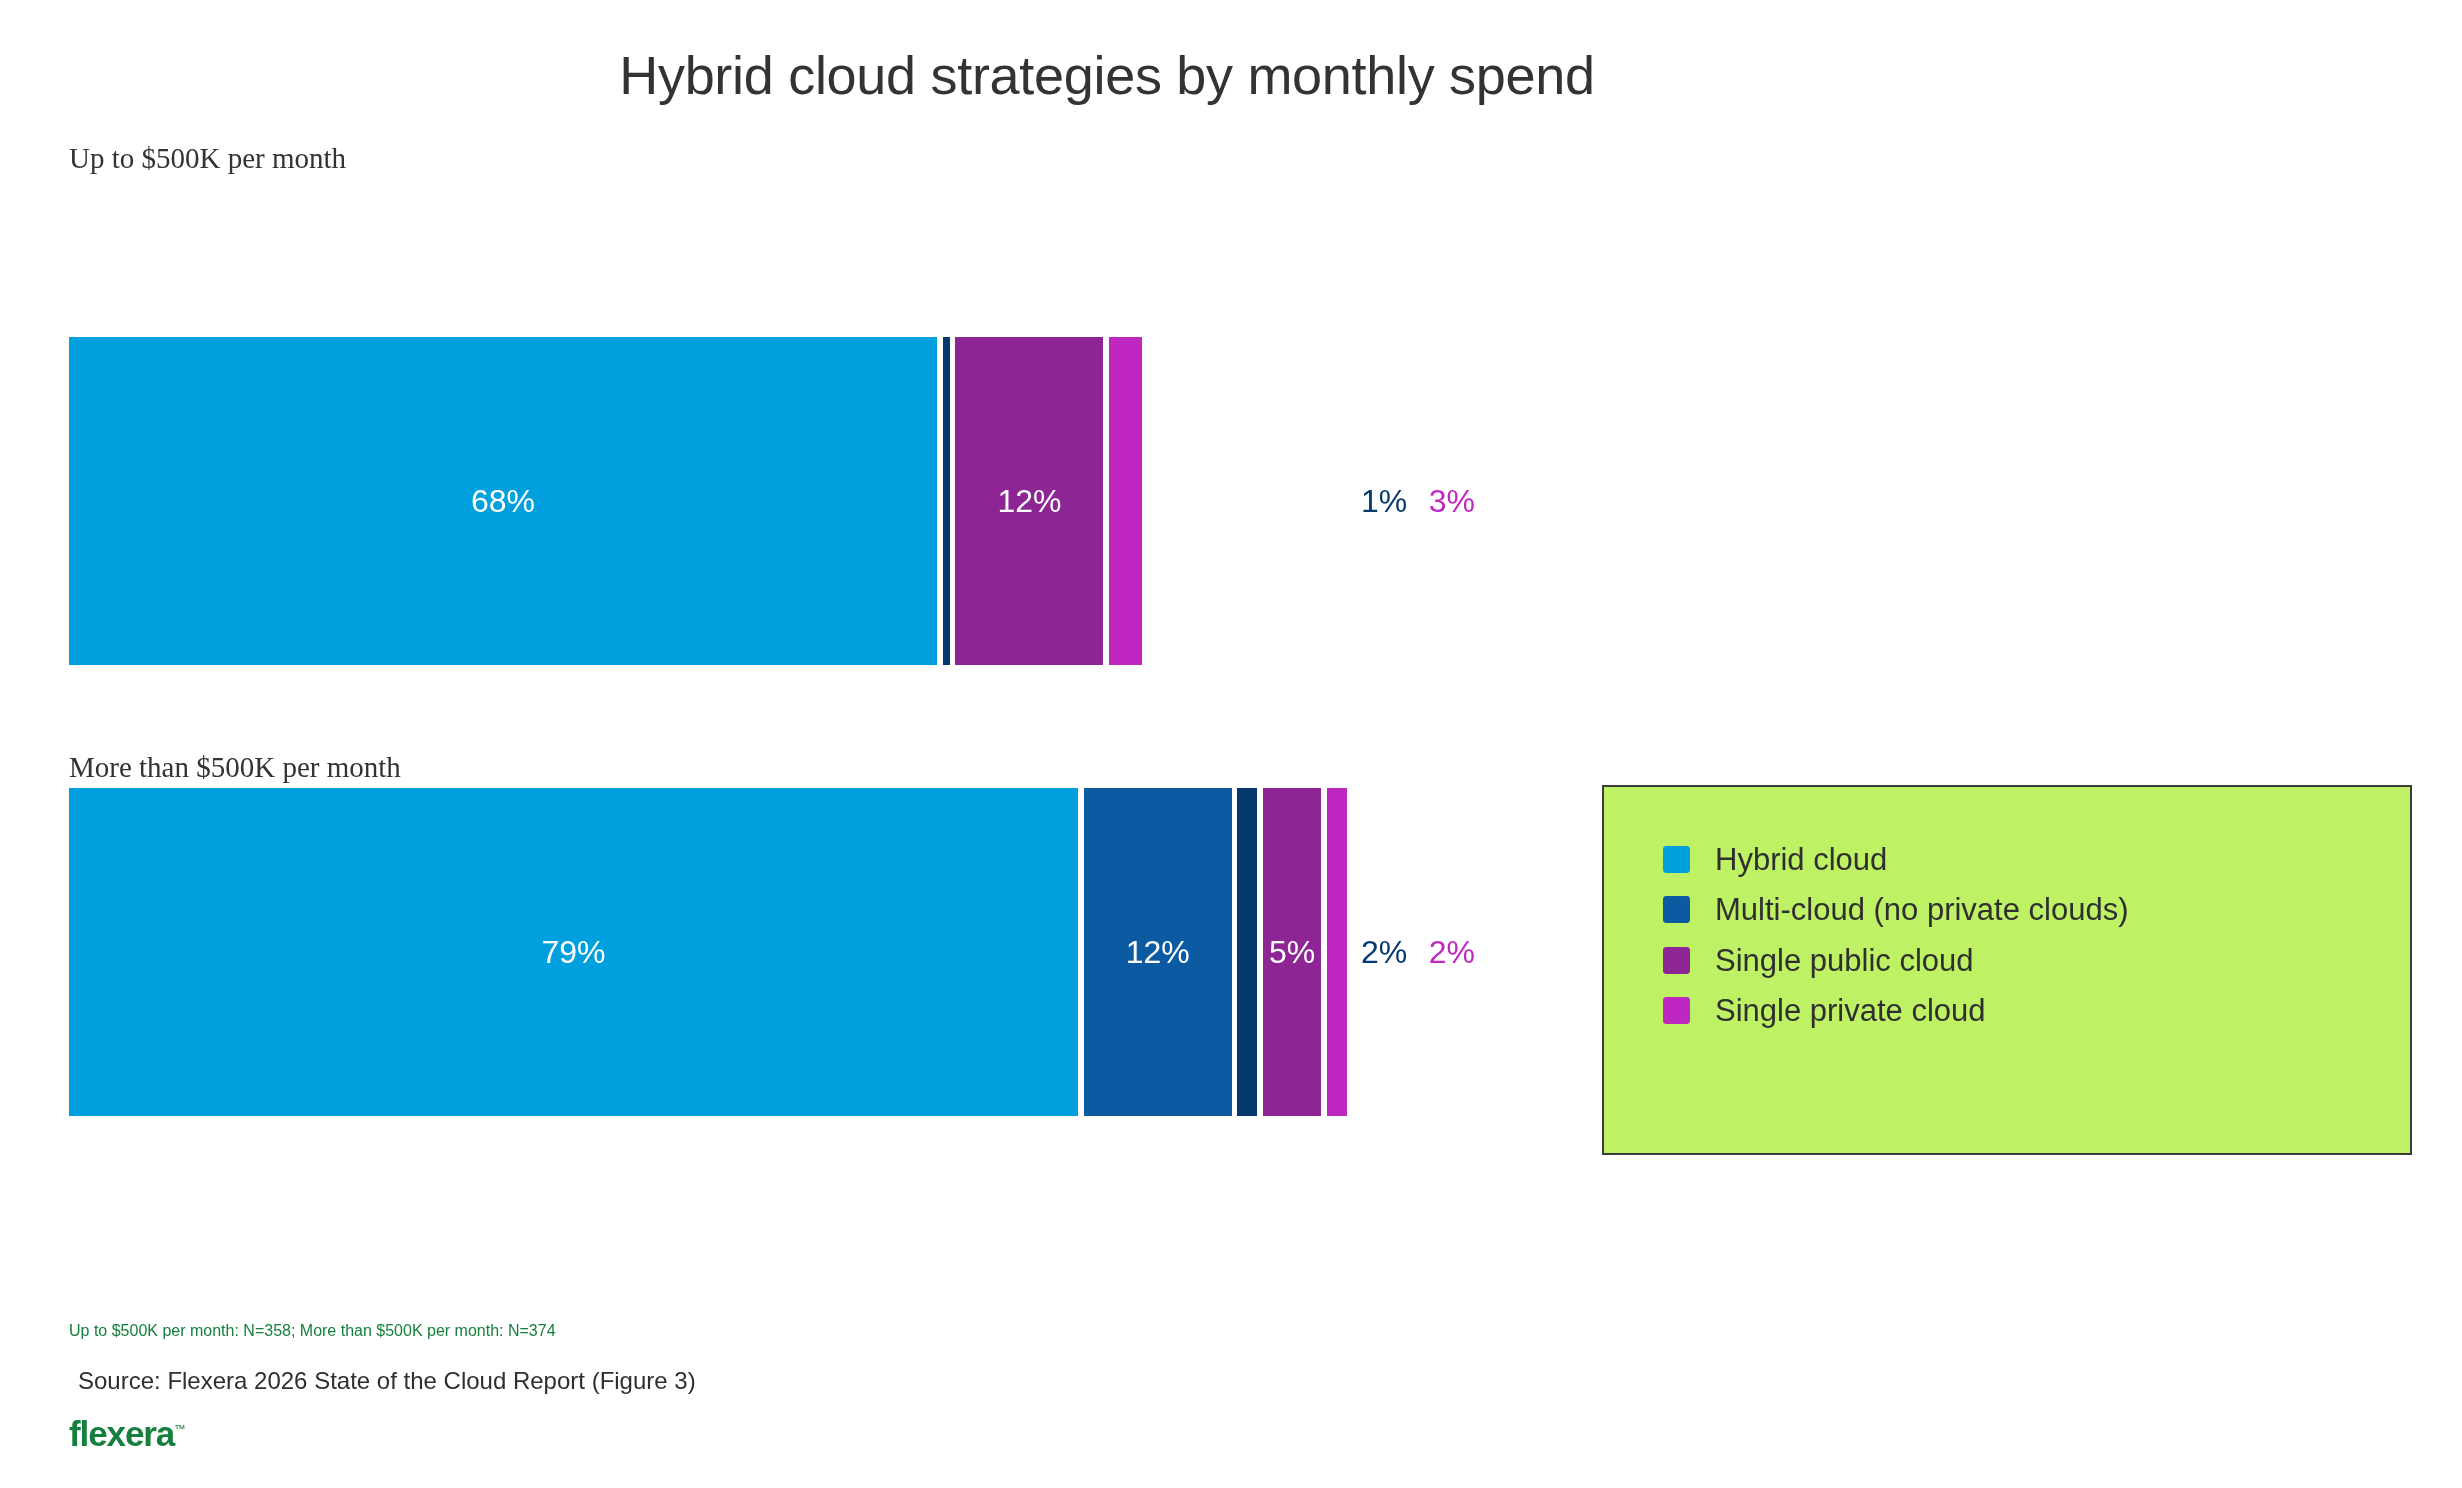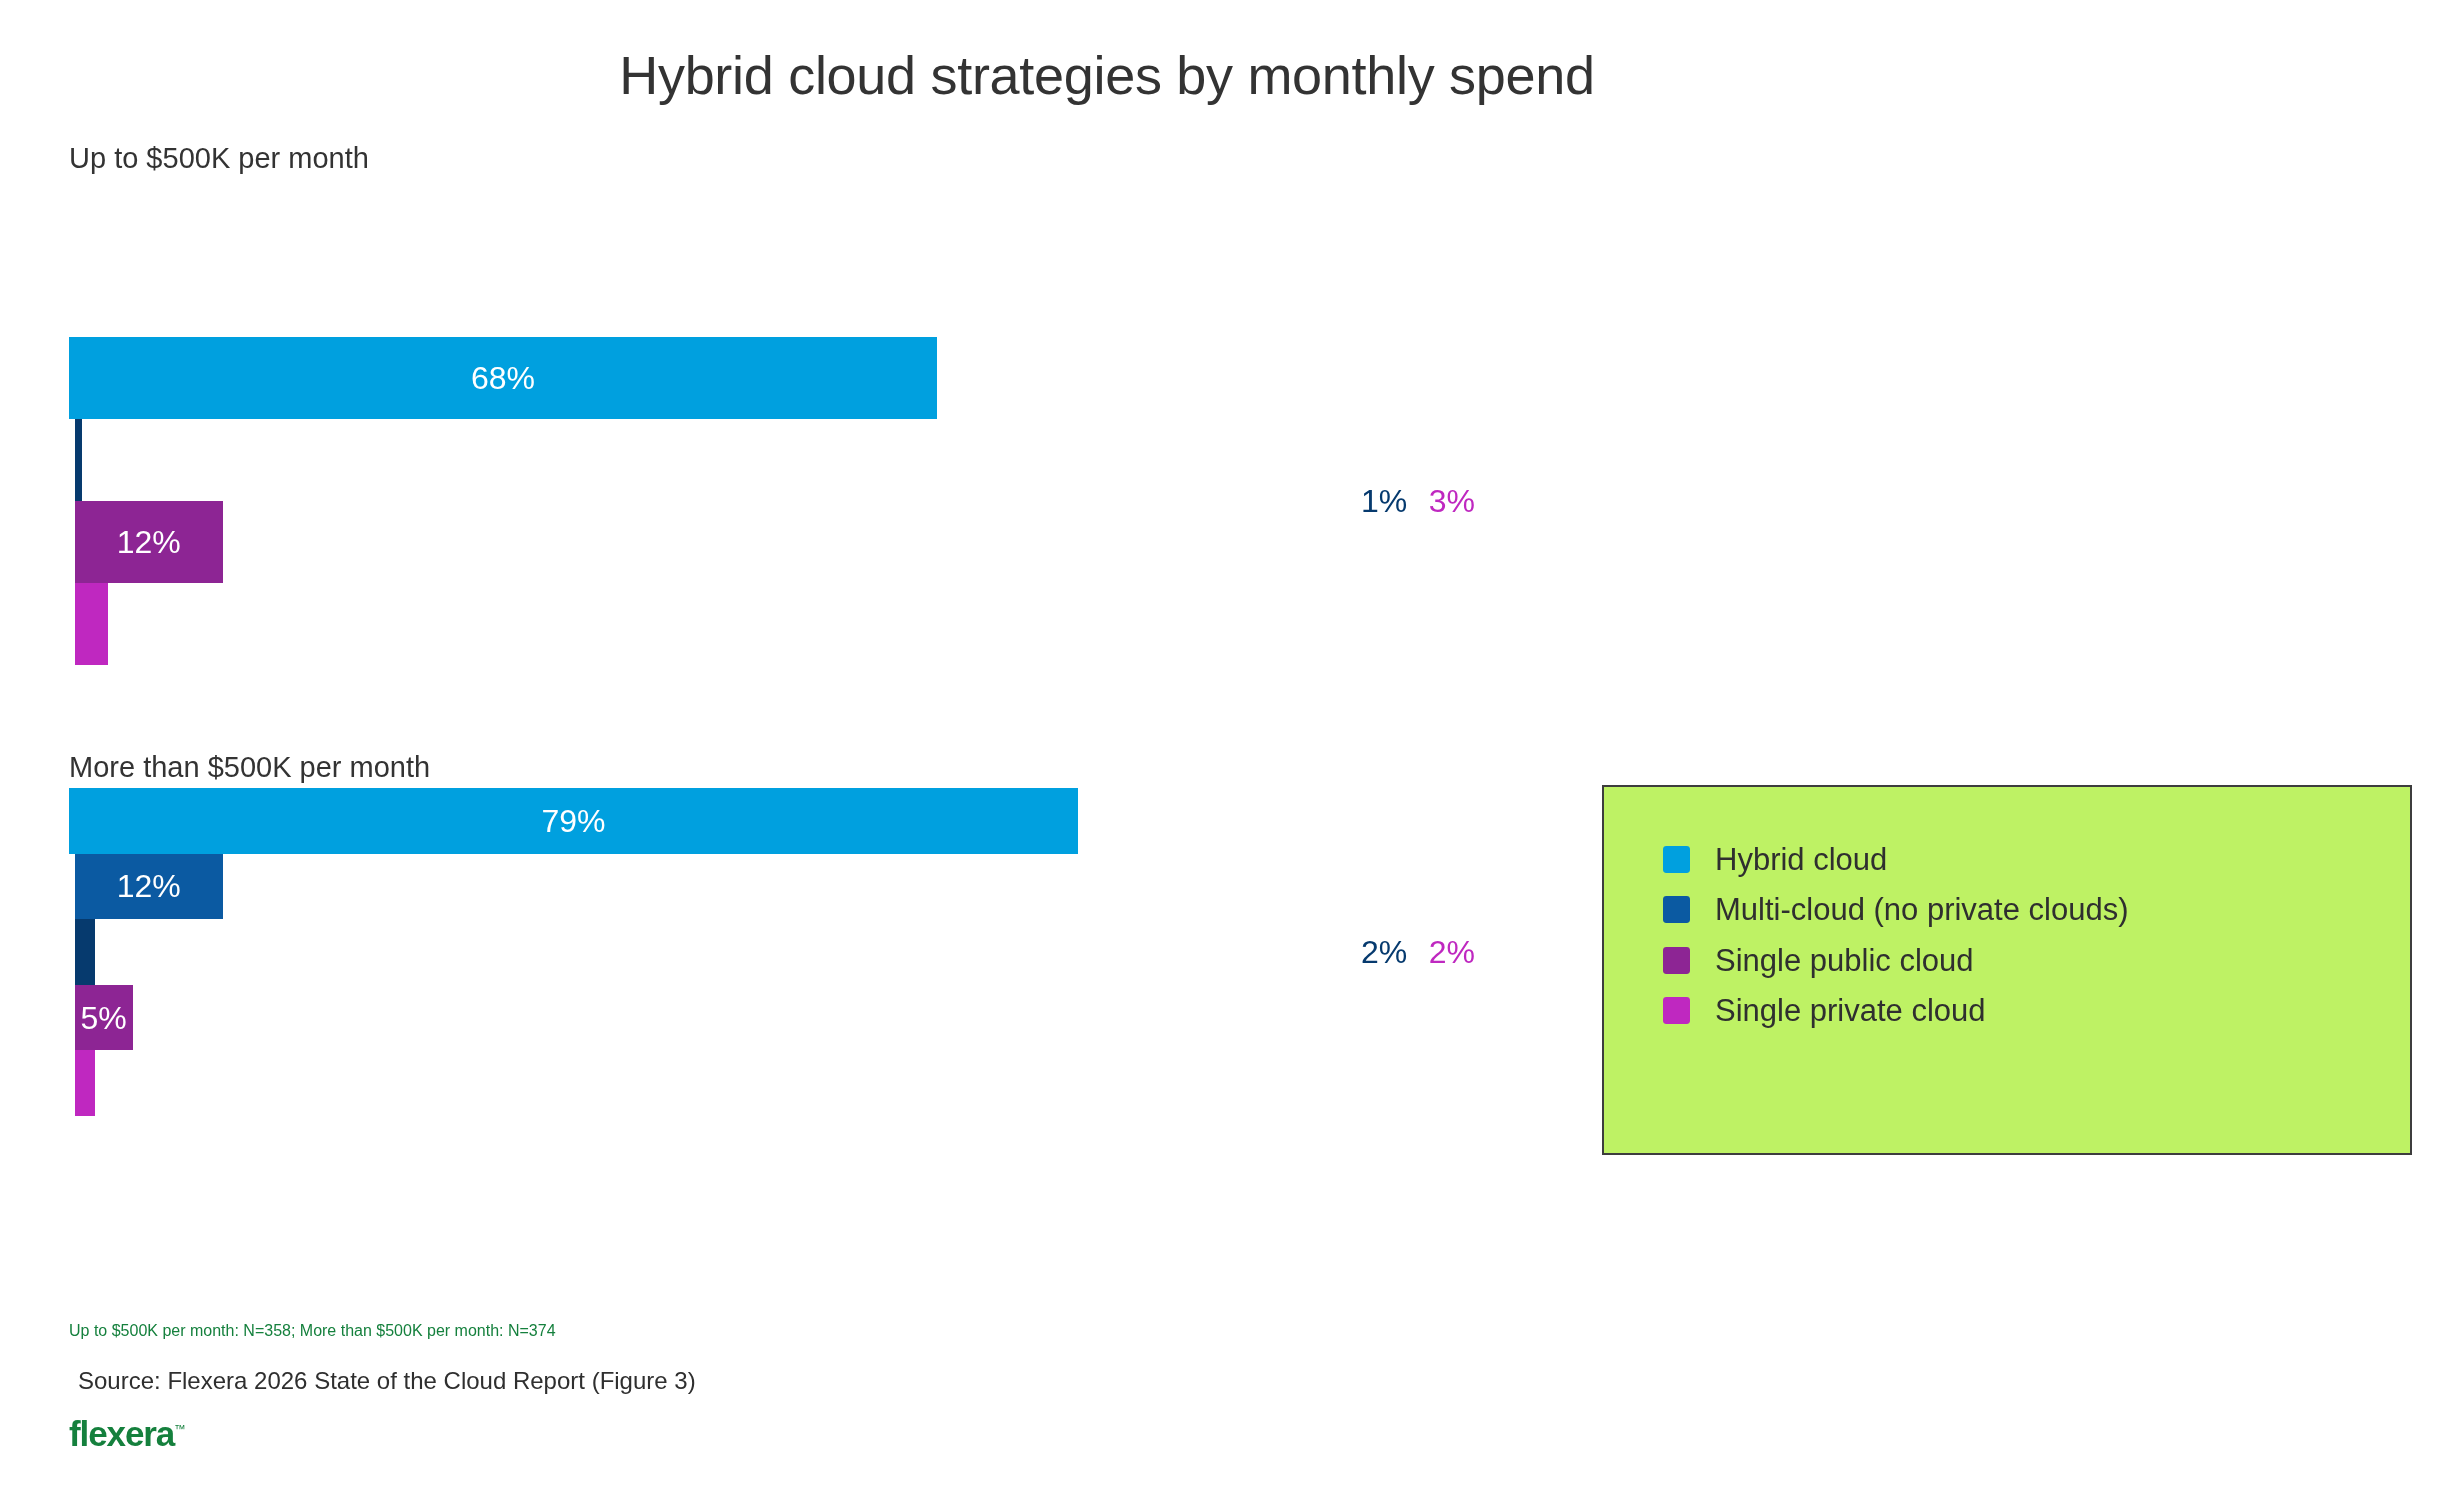"Up to $500K per month" .group-label { font-family: none -> Liberation Serif, serif }
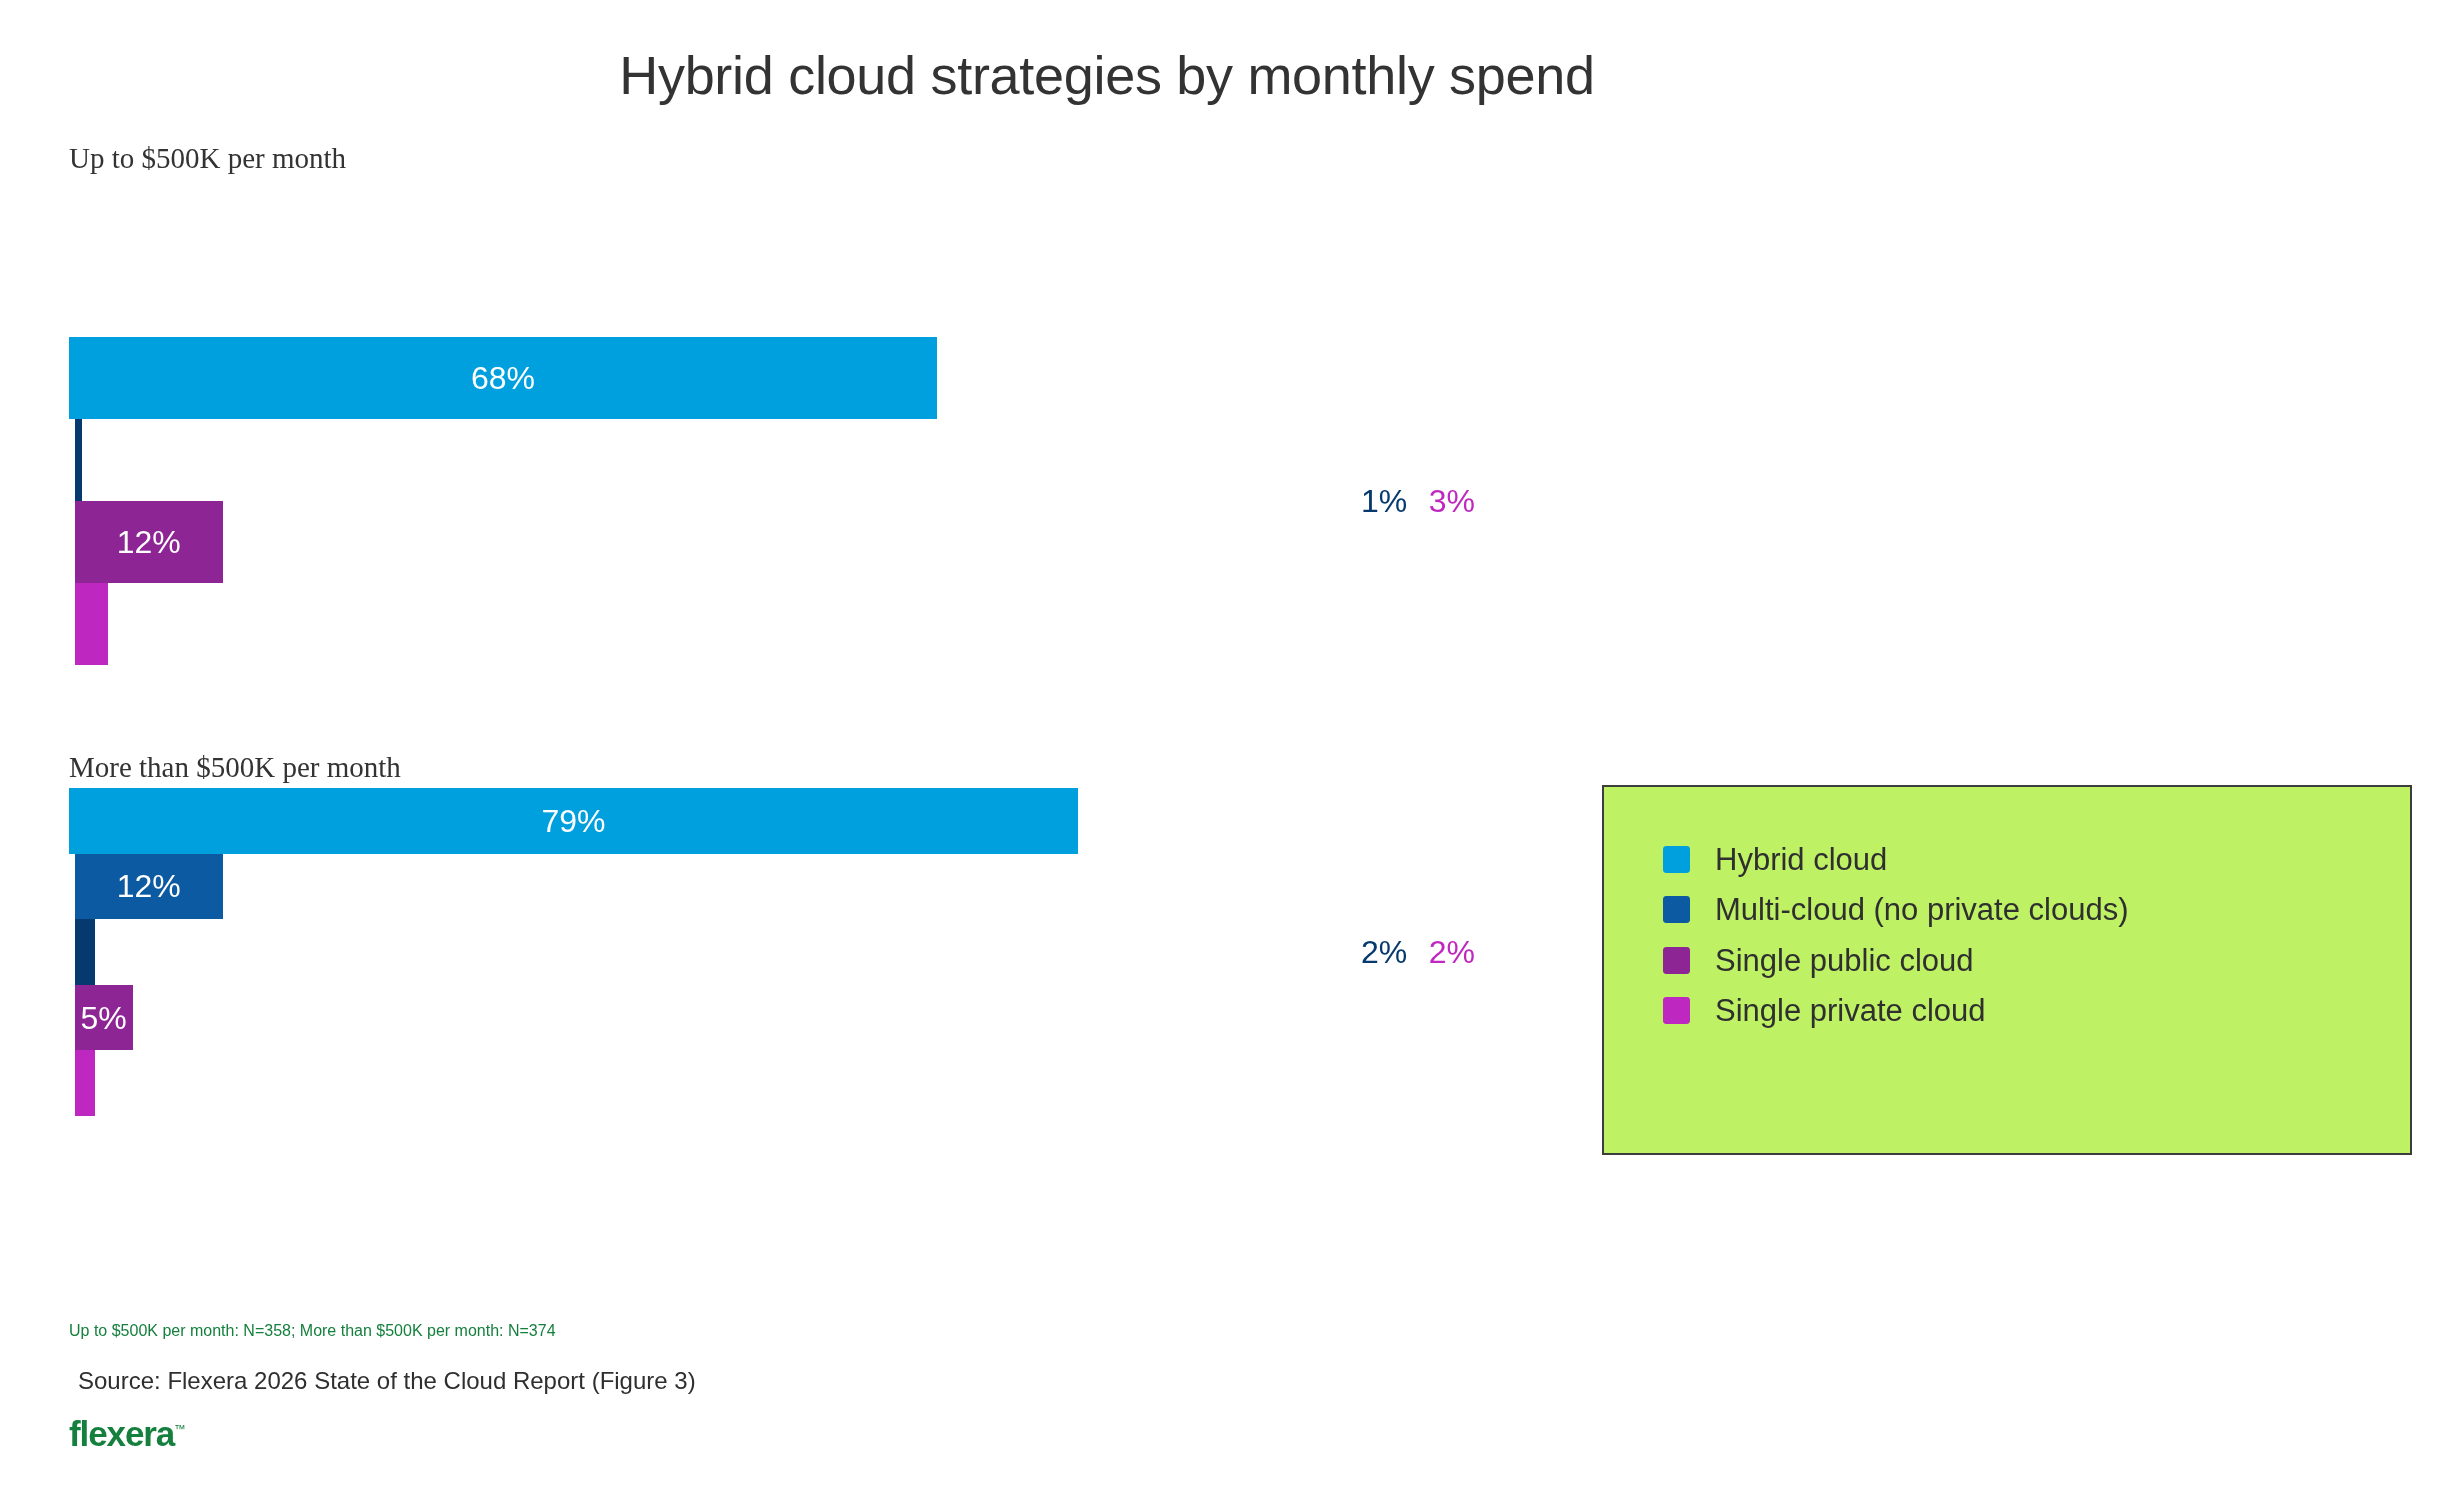"68%" .bar-track { flex-direction: column -> row }
